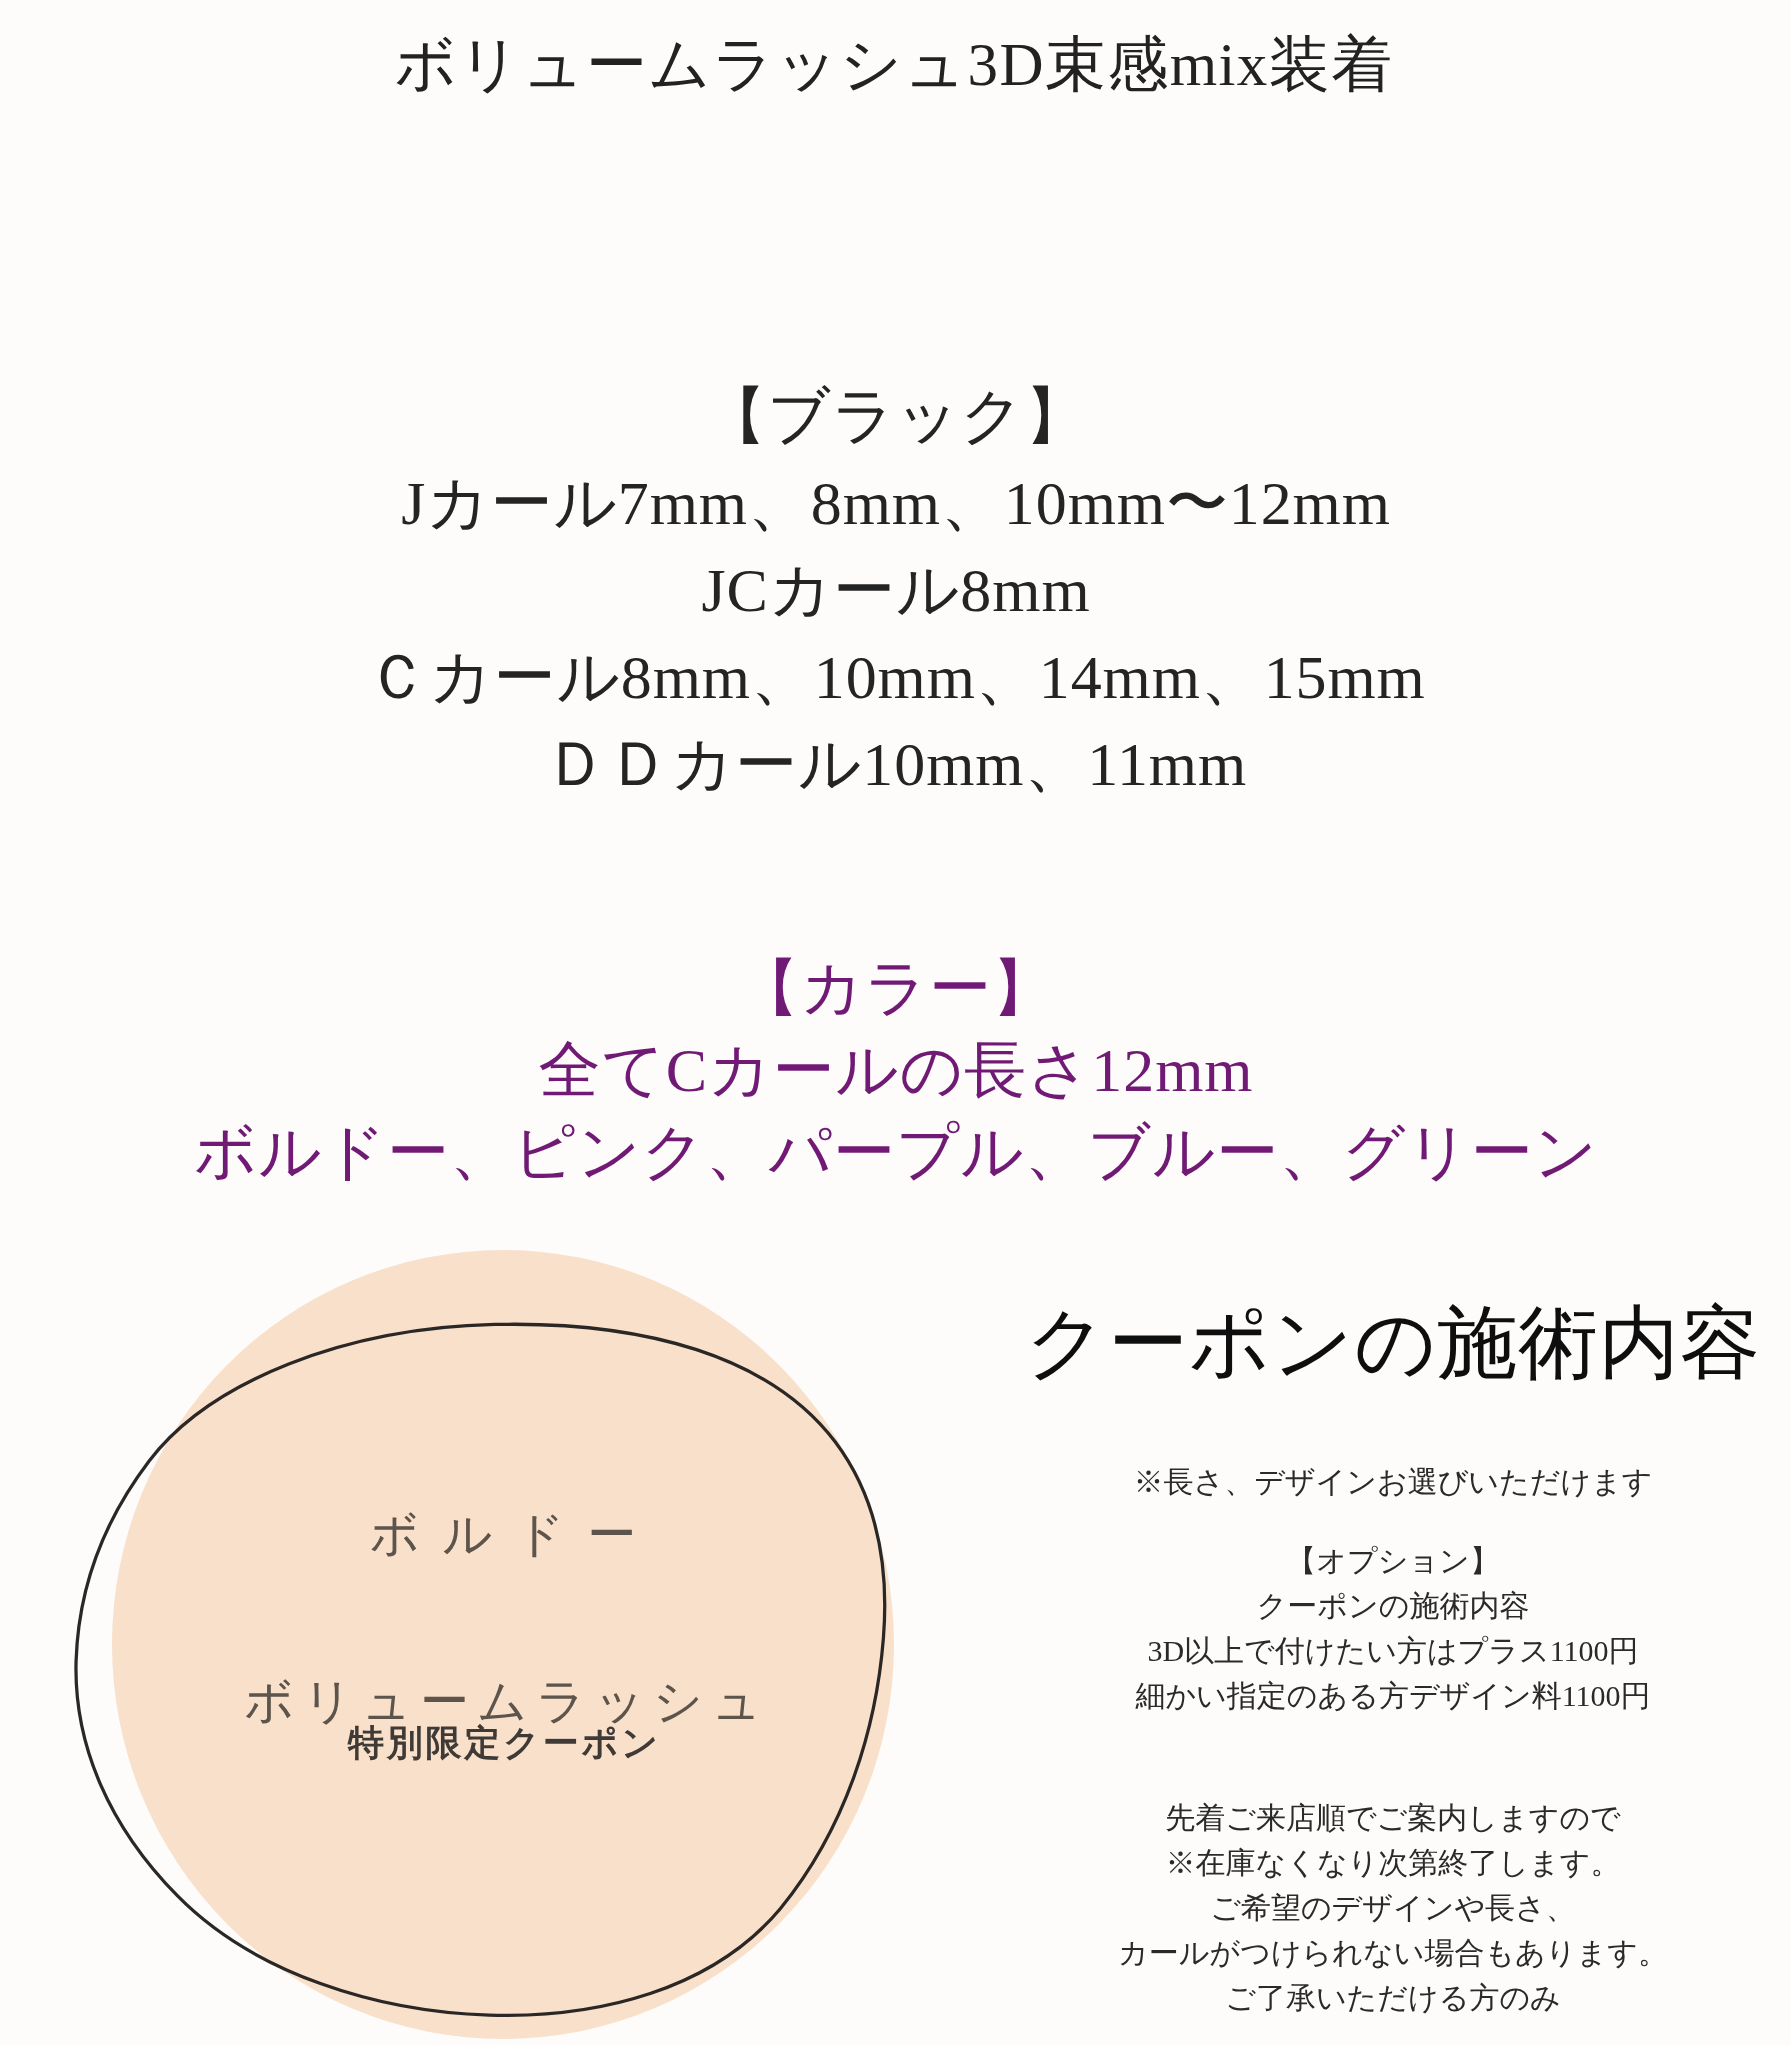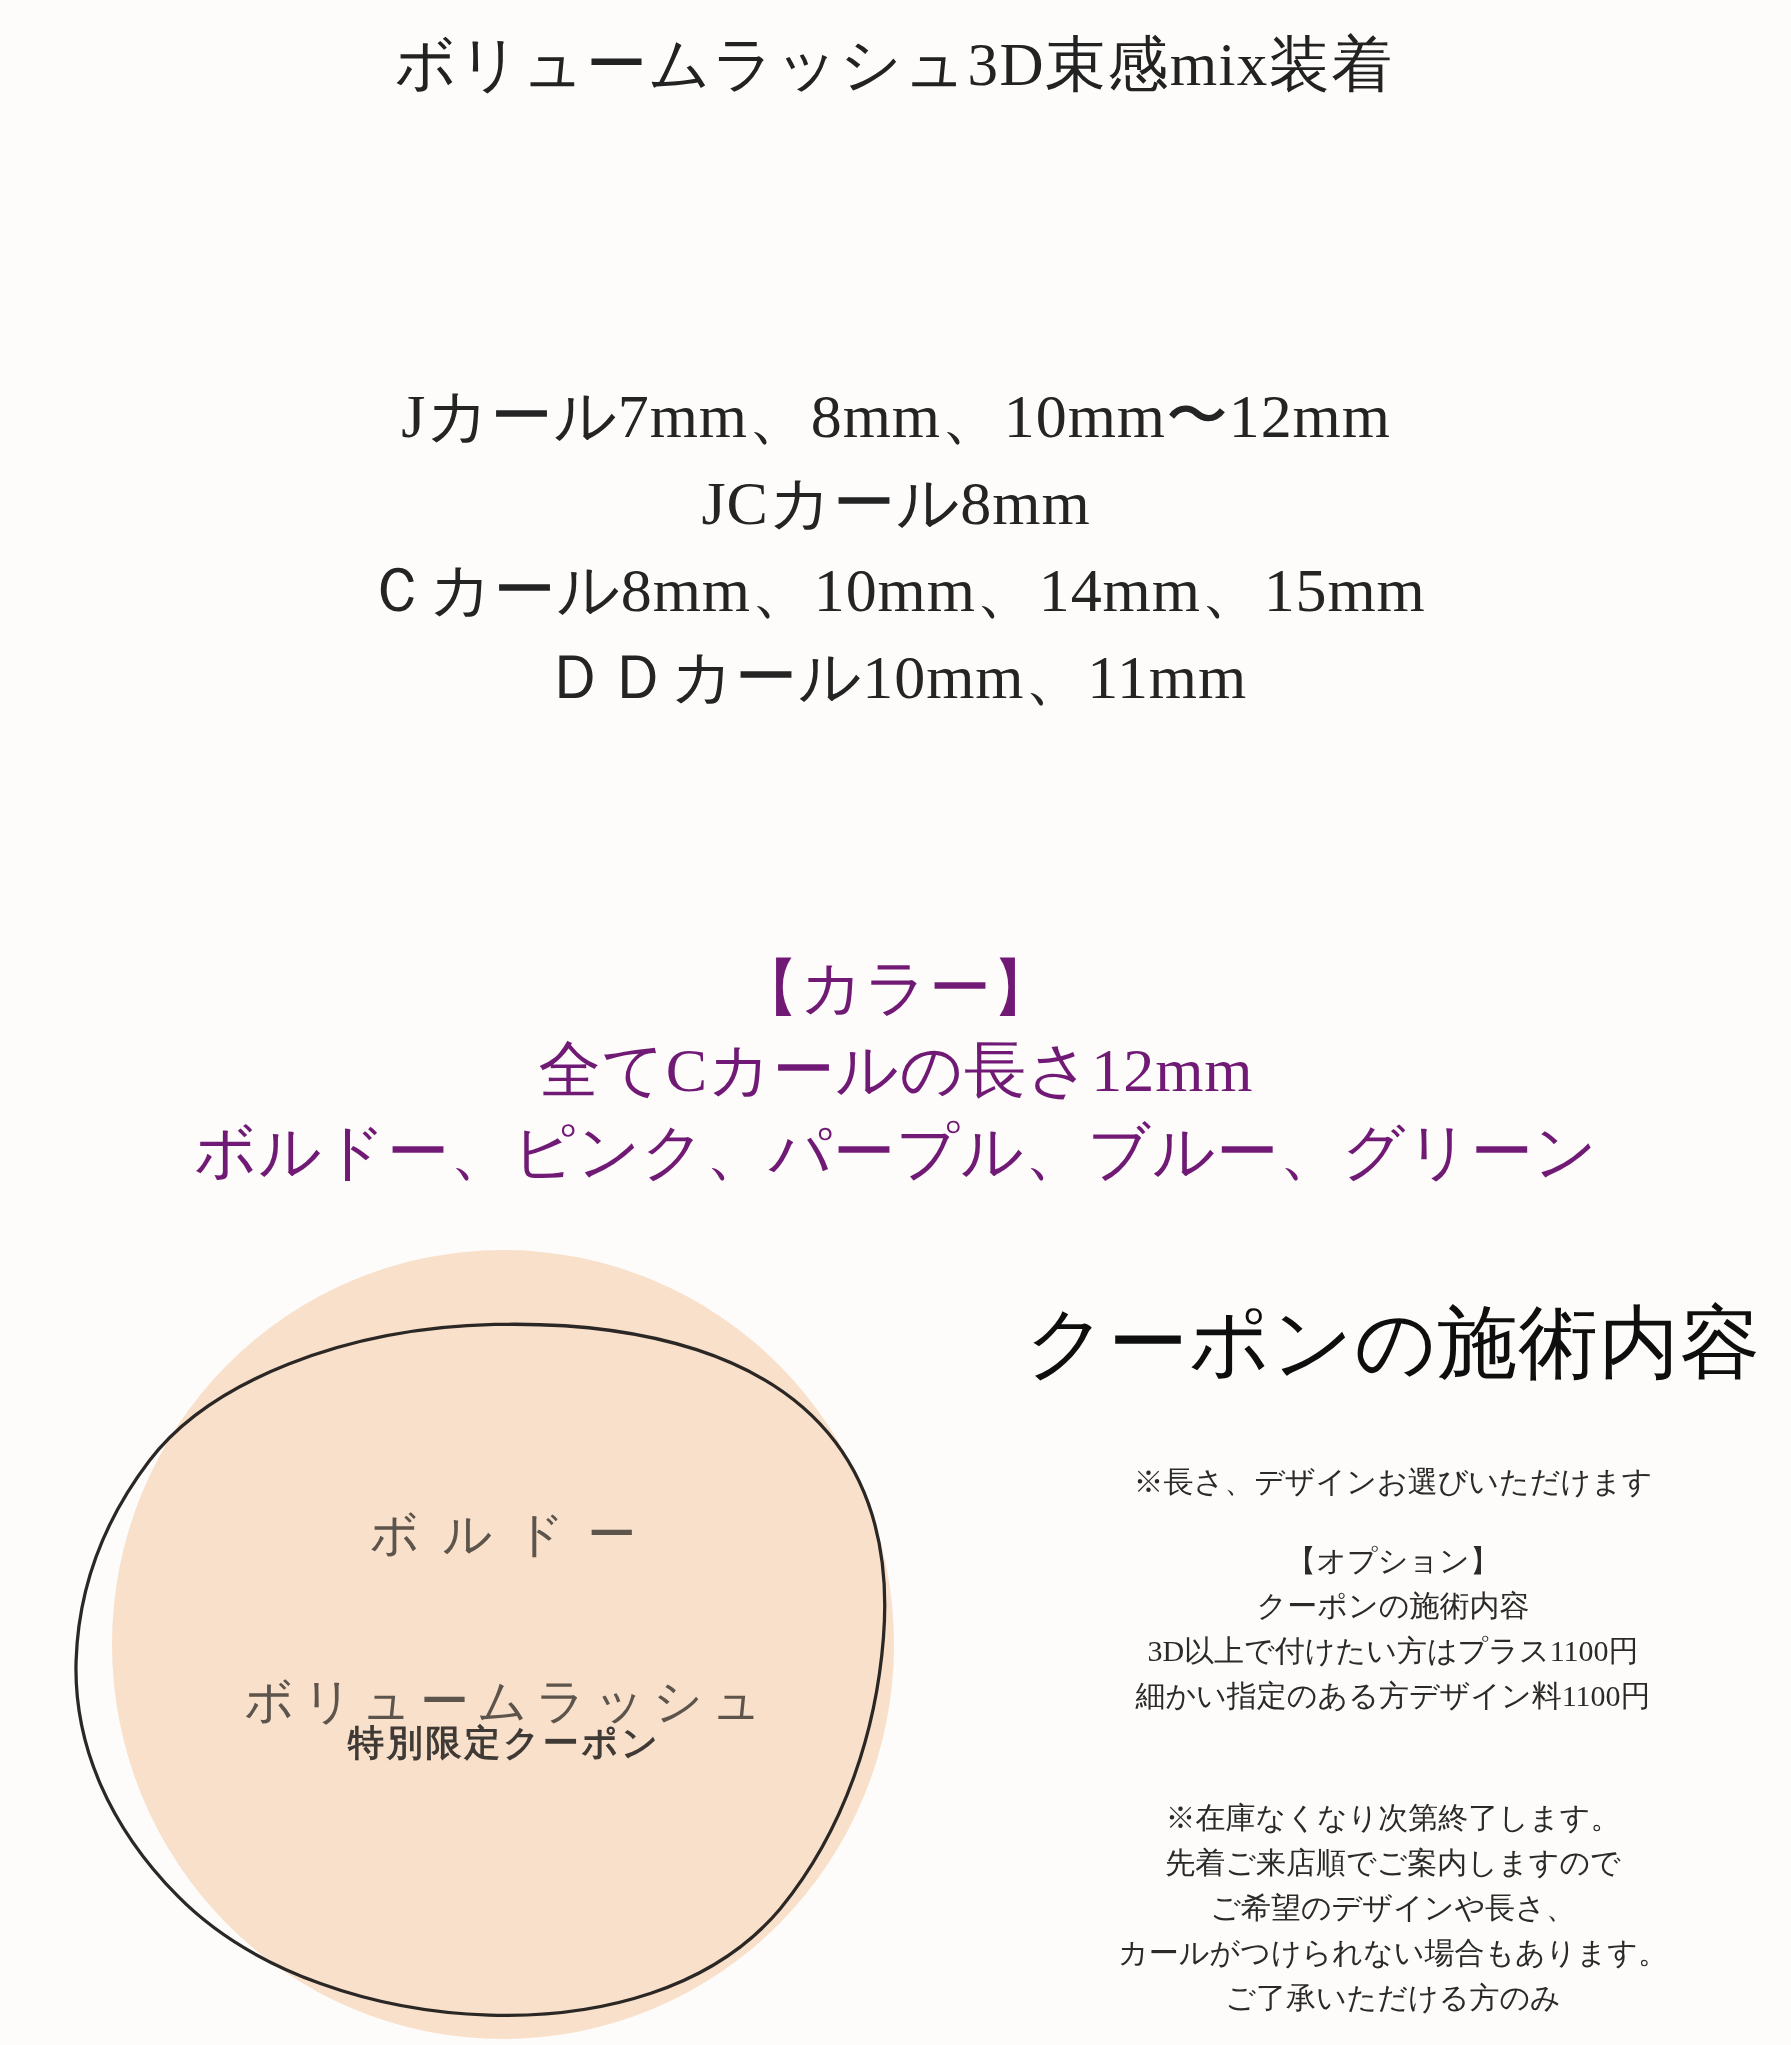"【ブラック】" div { html: none -> <div>【ブラック】</div> }
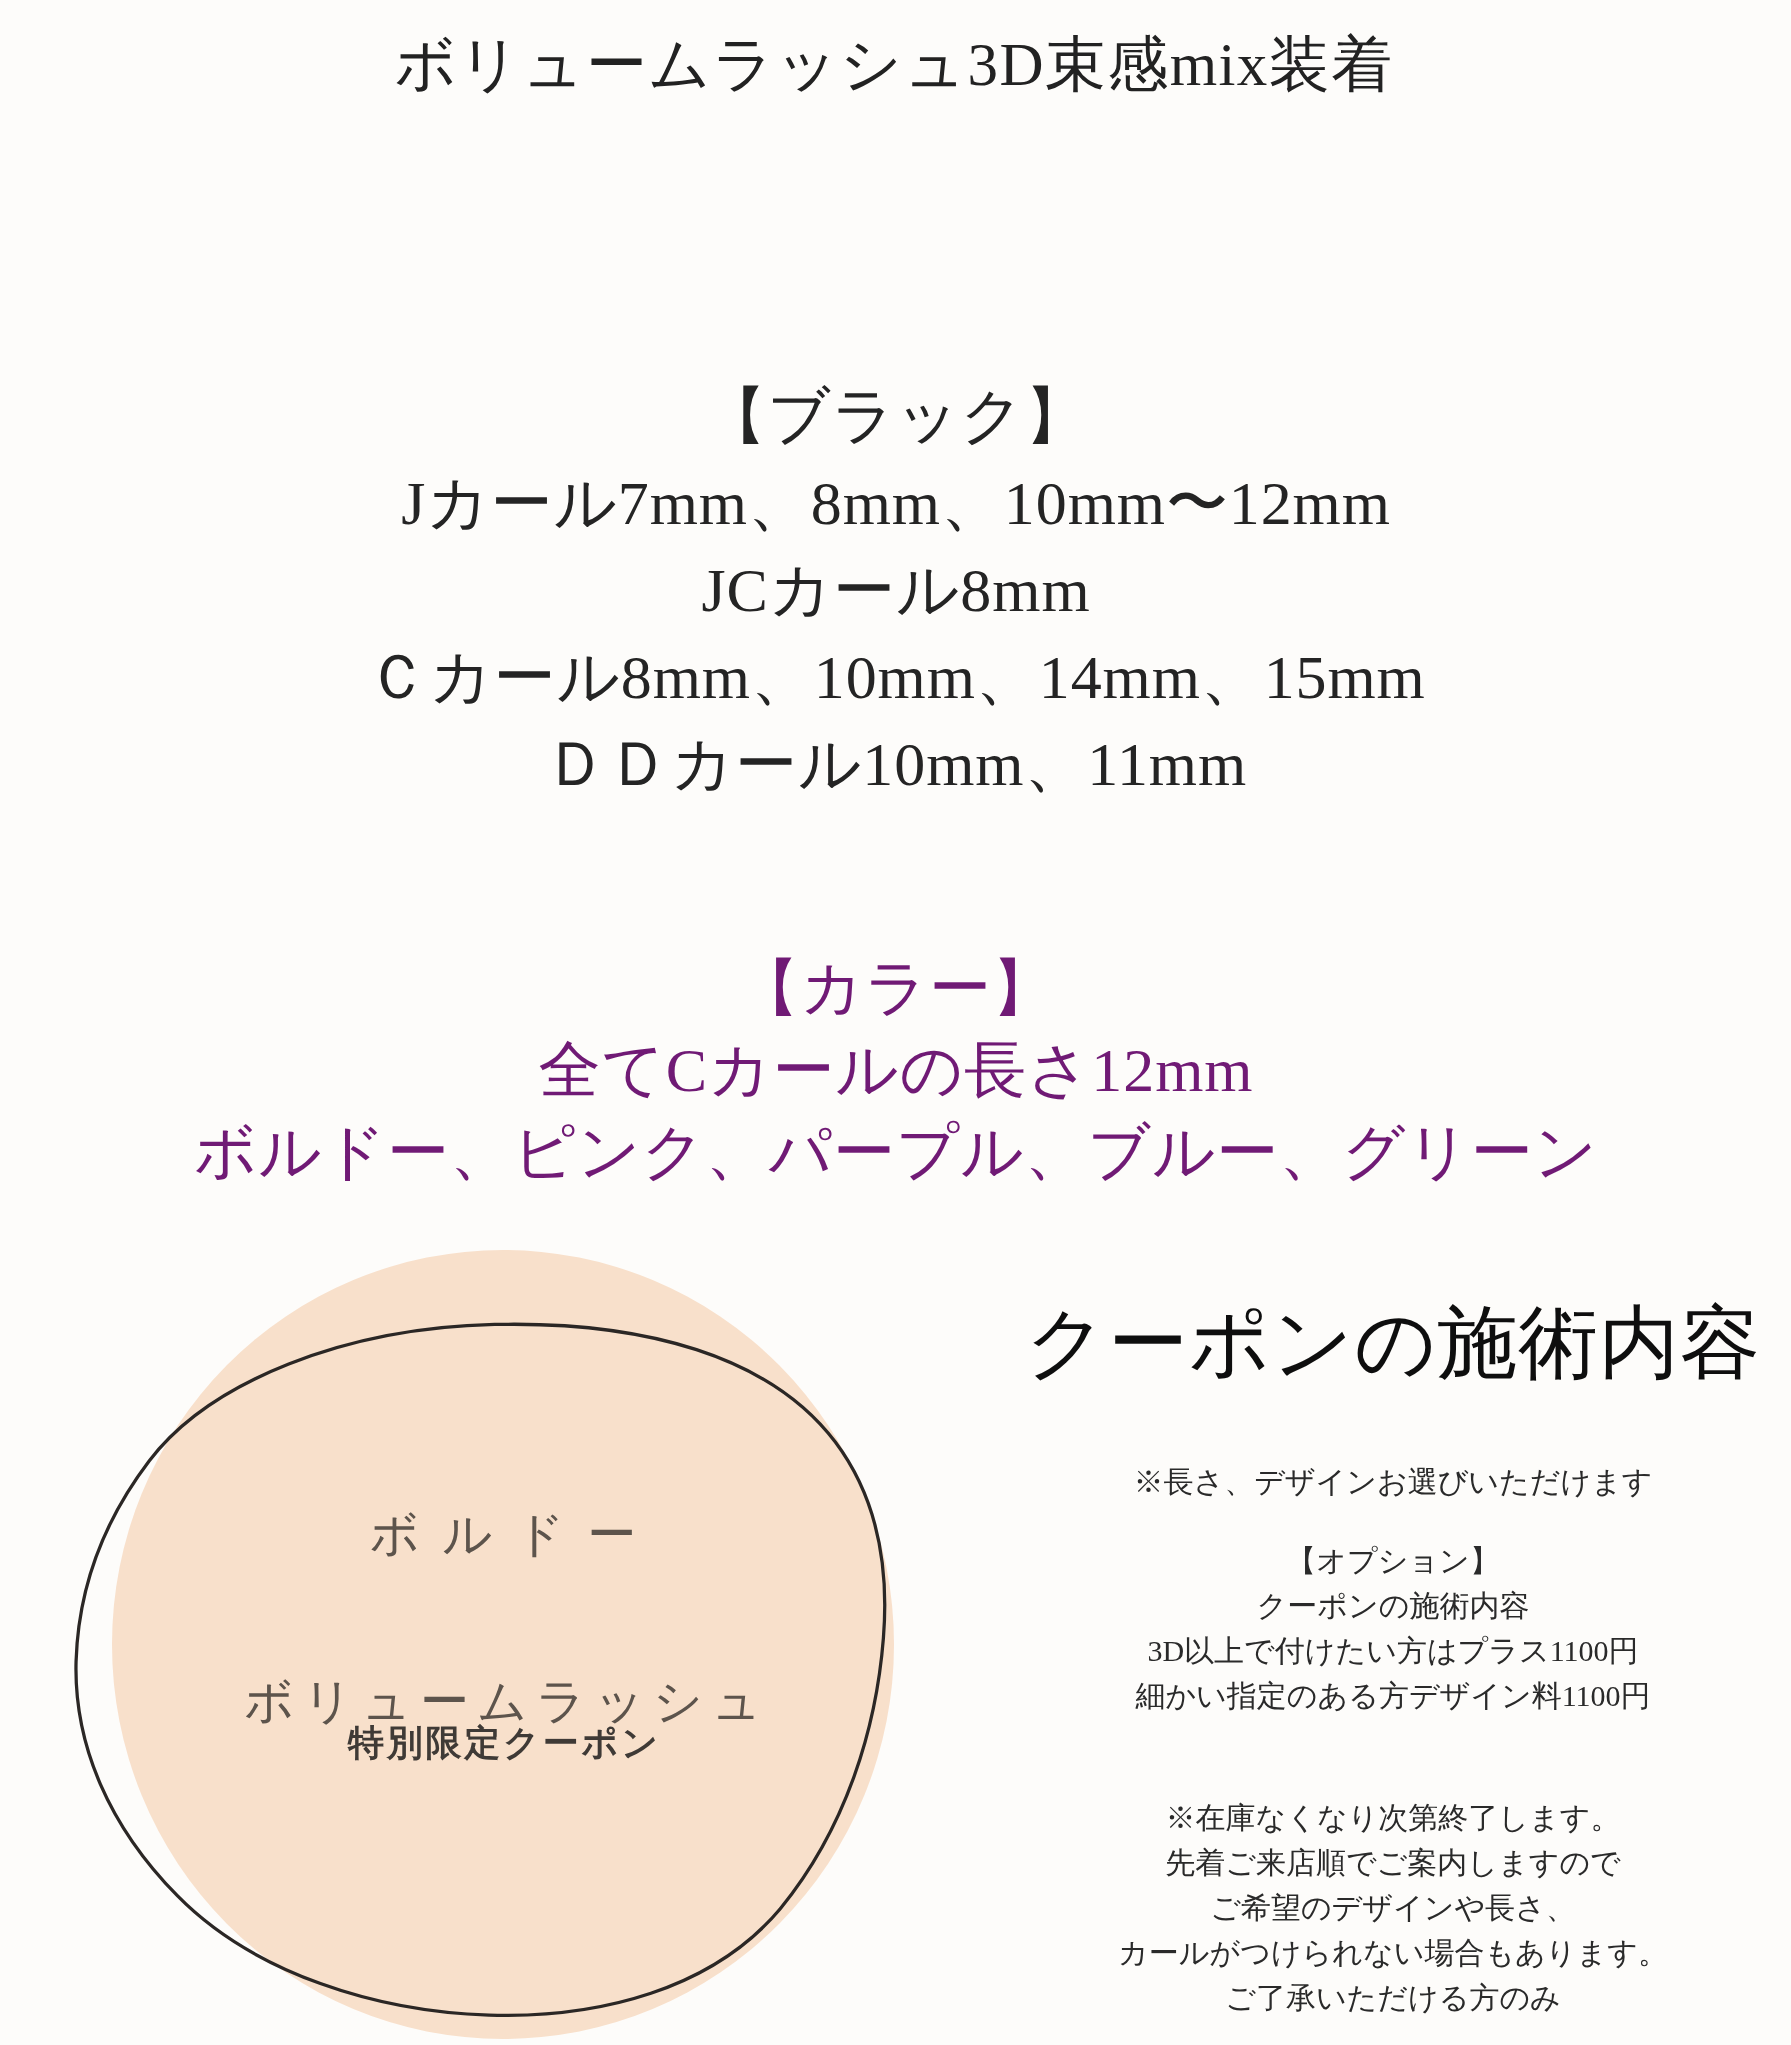"※在庫なくなり次第終了します。" div { order: before "先着ご来店順でご案内しますので" -> after "先着ご来店順でご案内しますので" }
